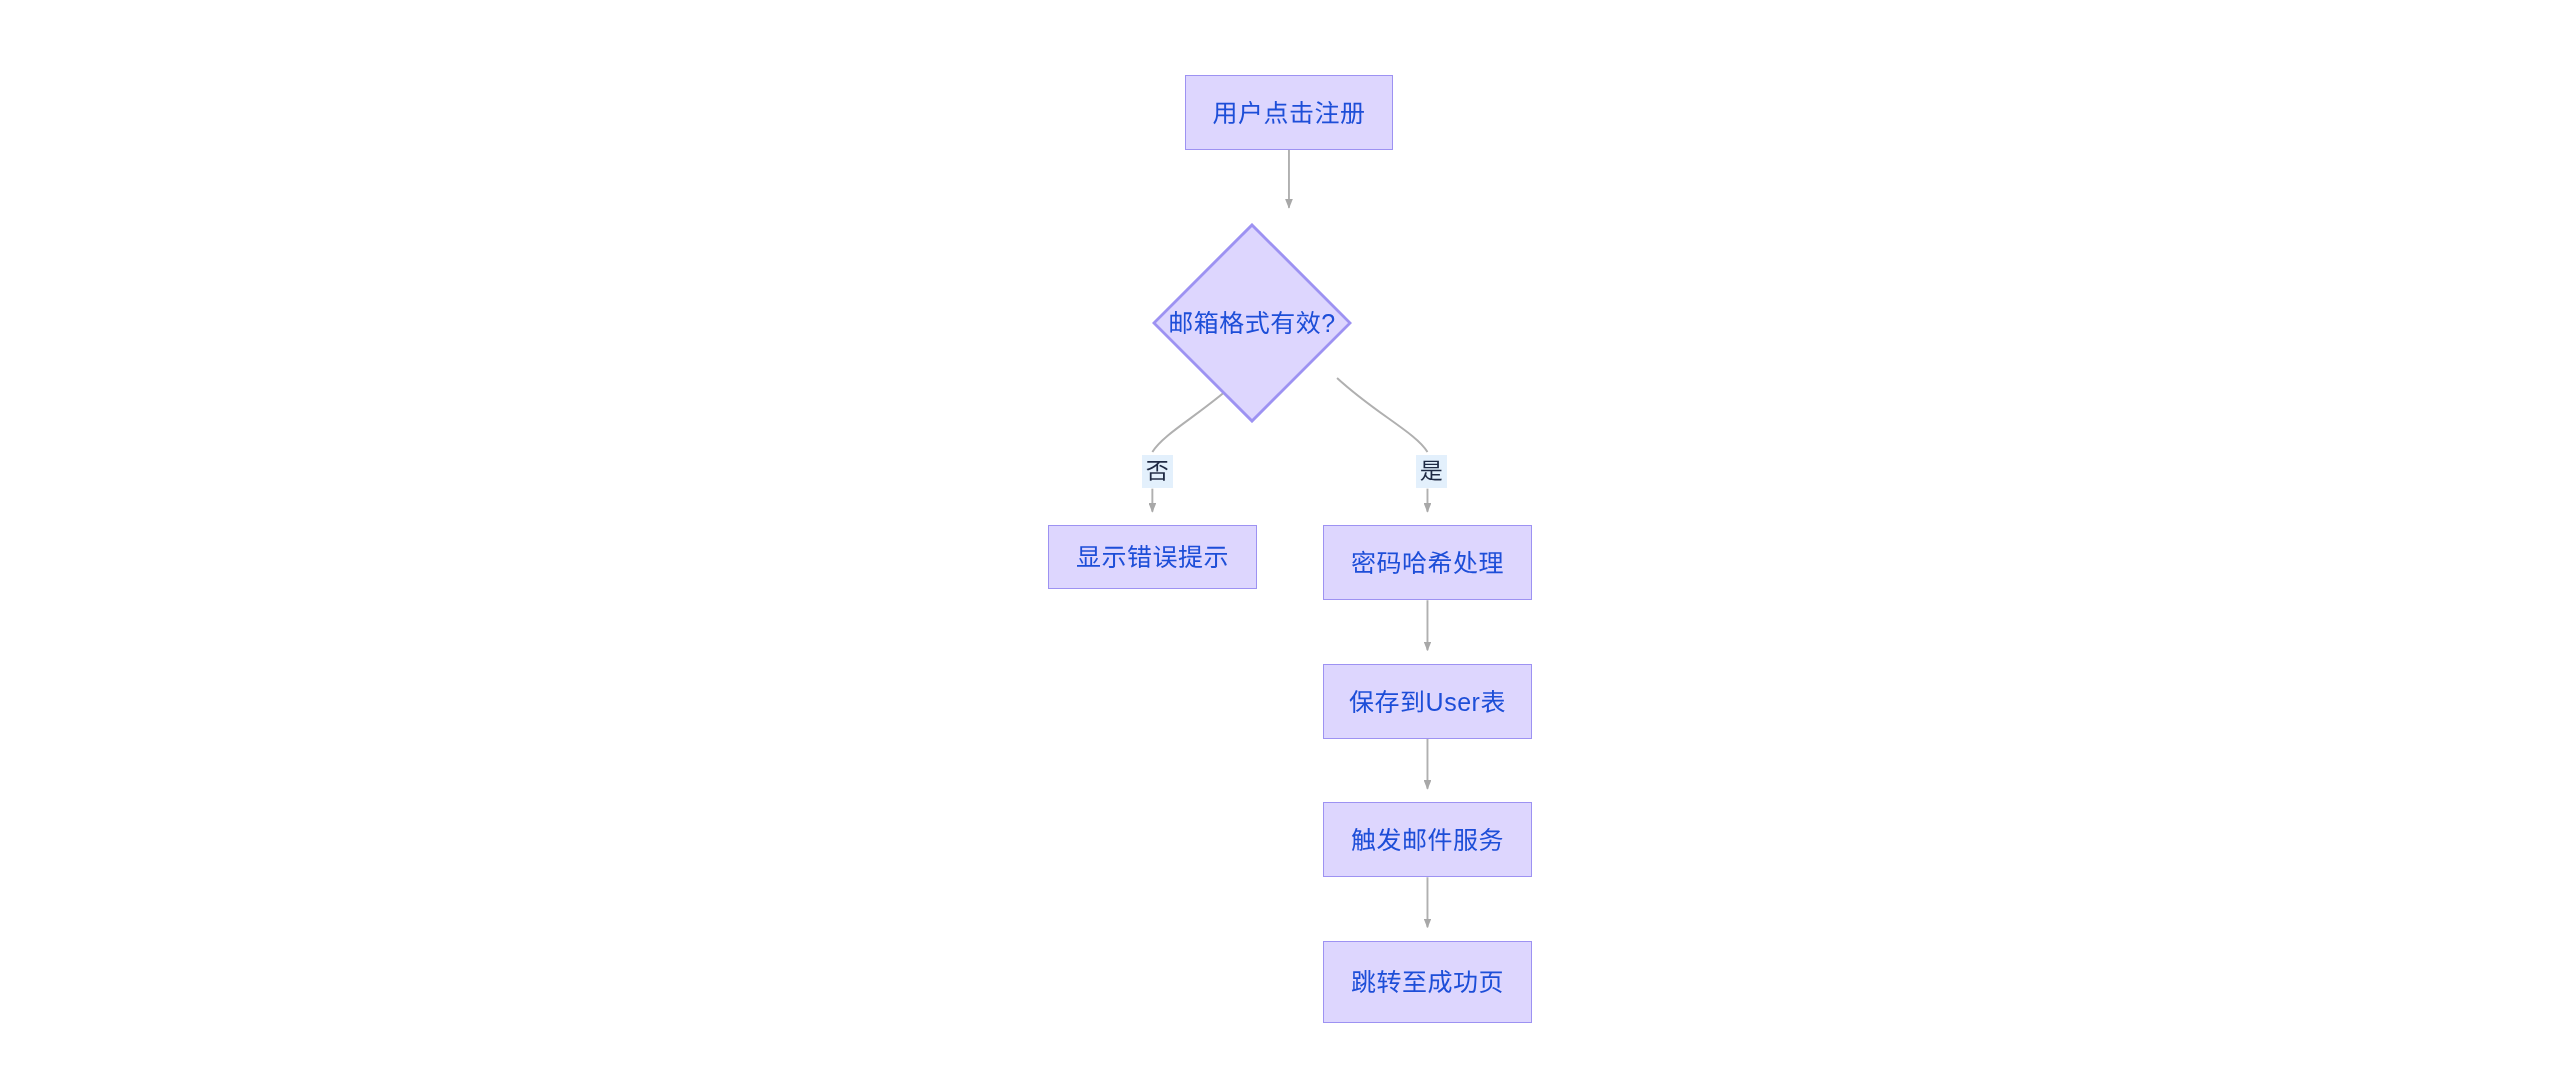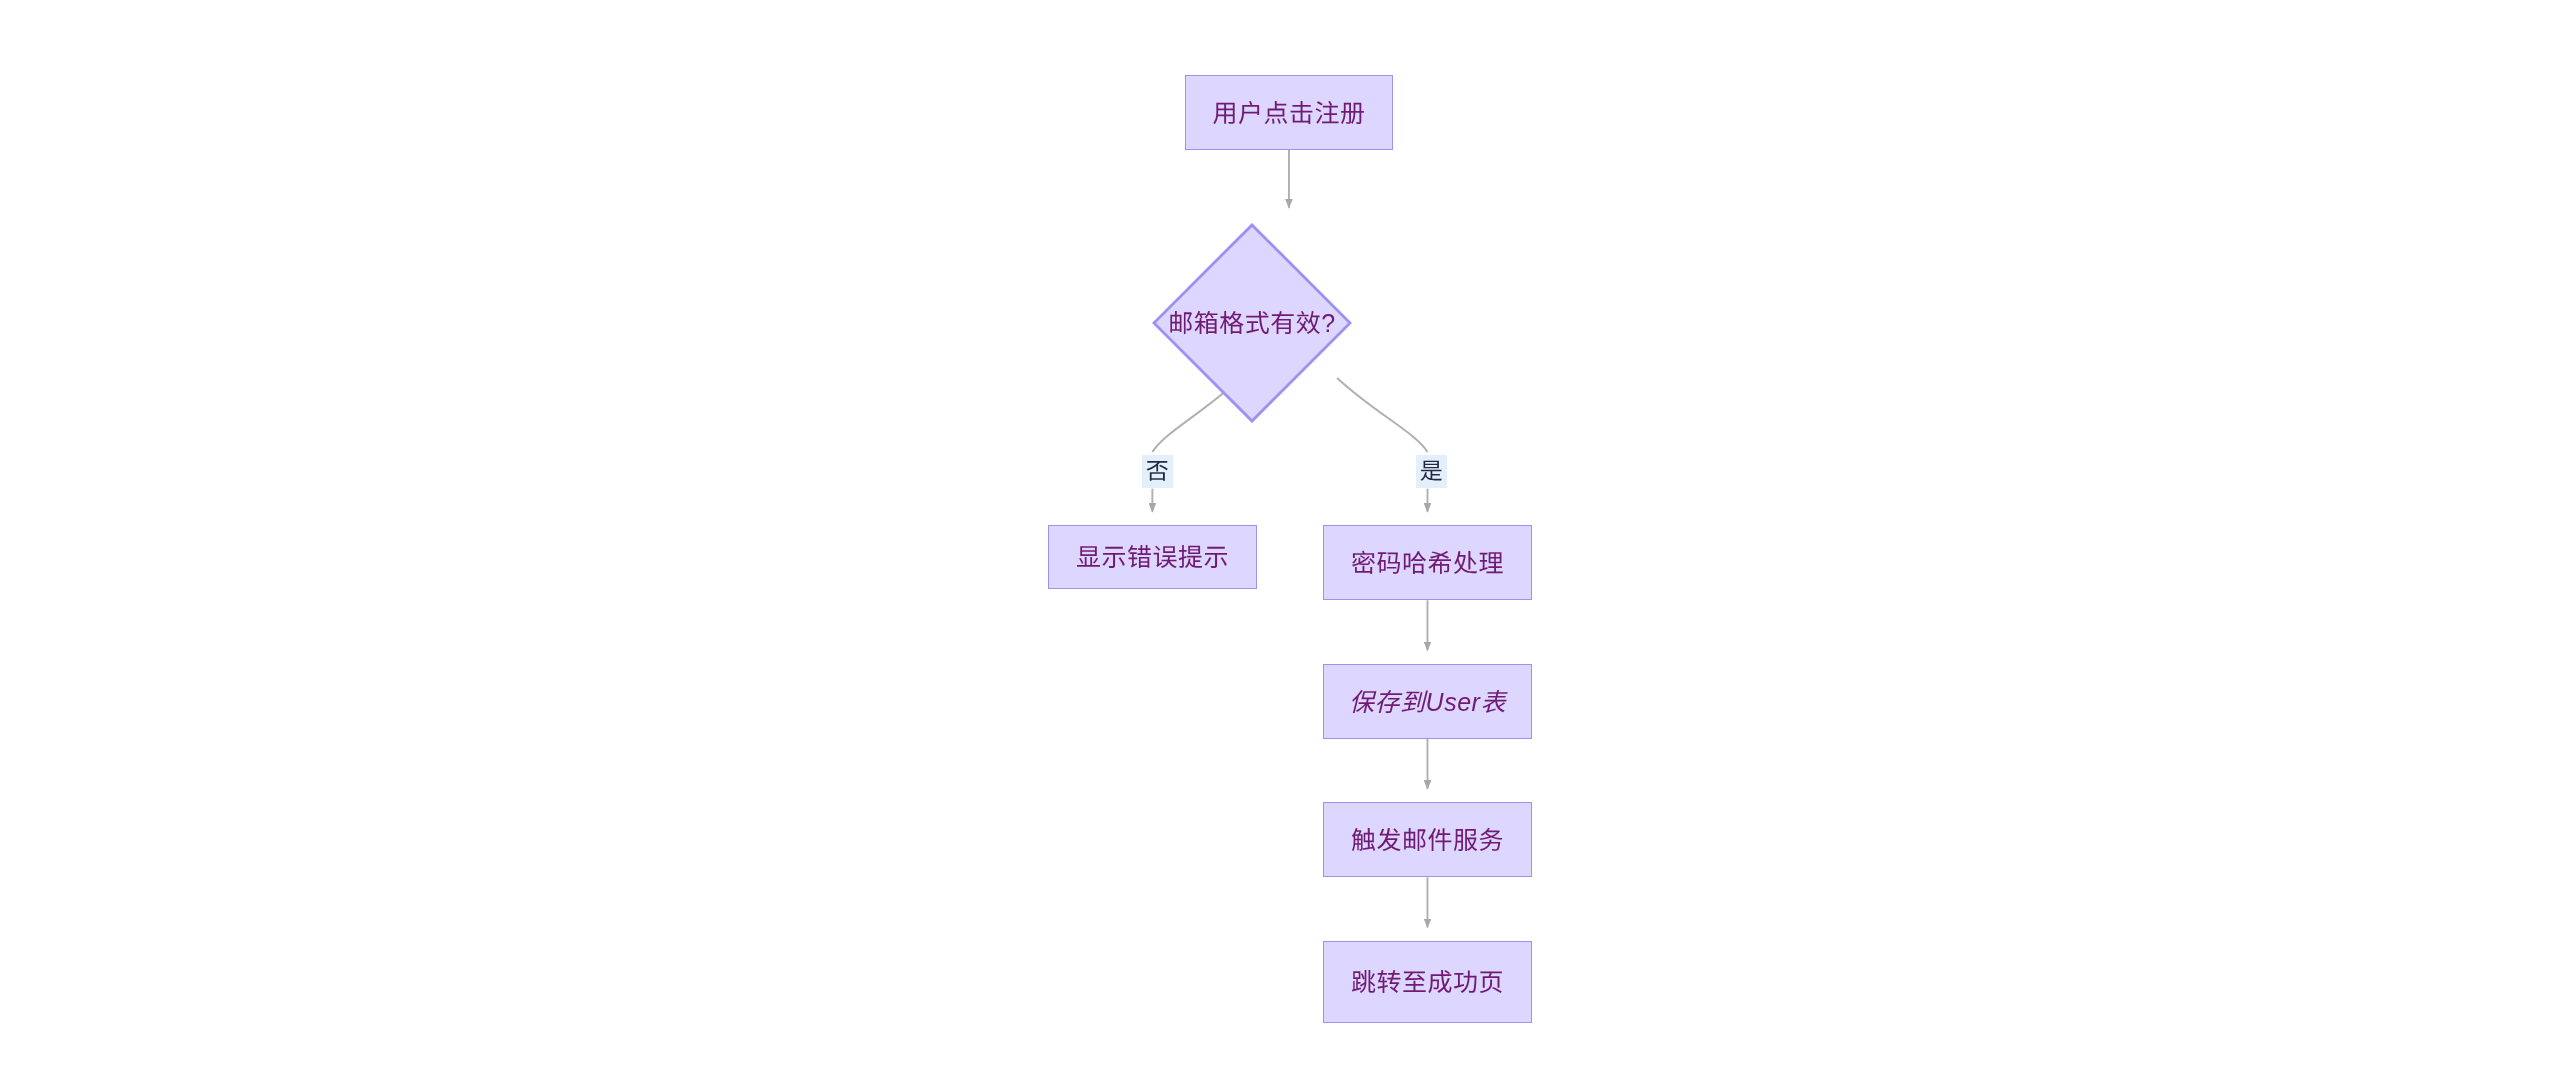"用户点击注册" .node { color: #701a75 -> #1d4ed8 }
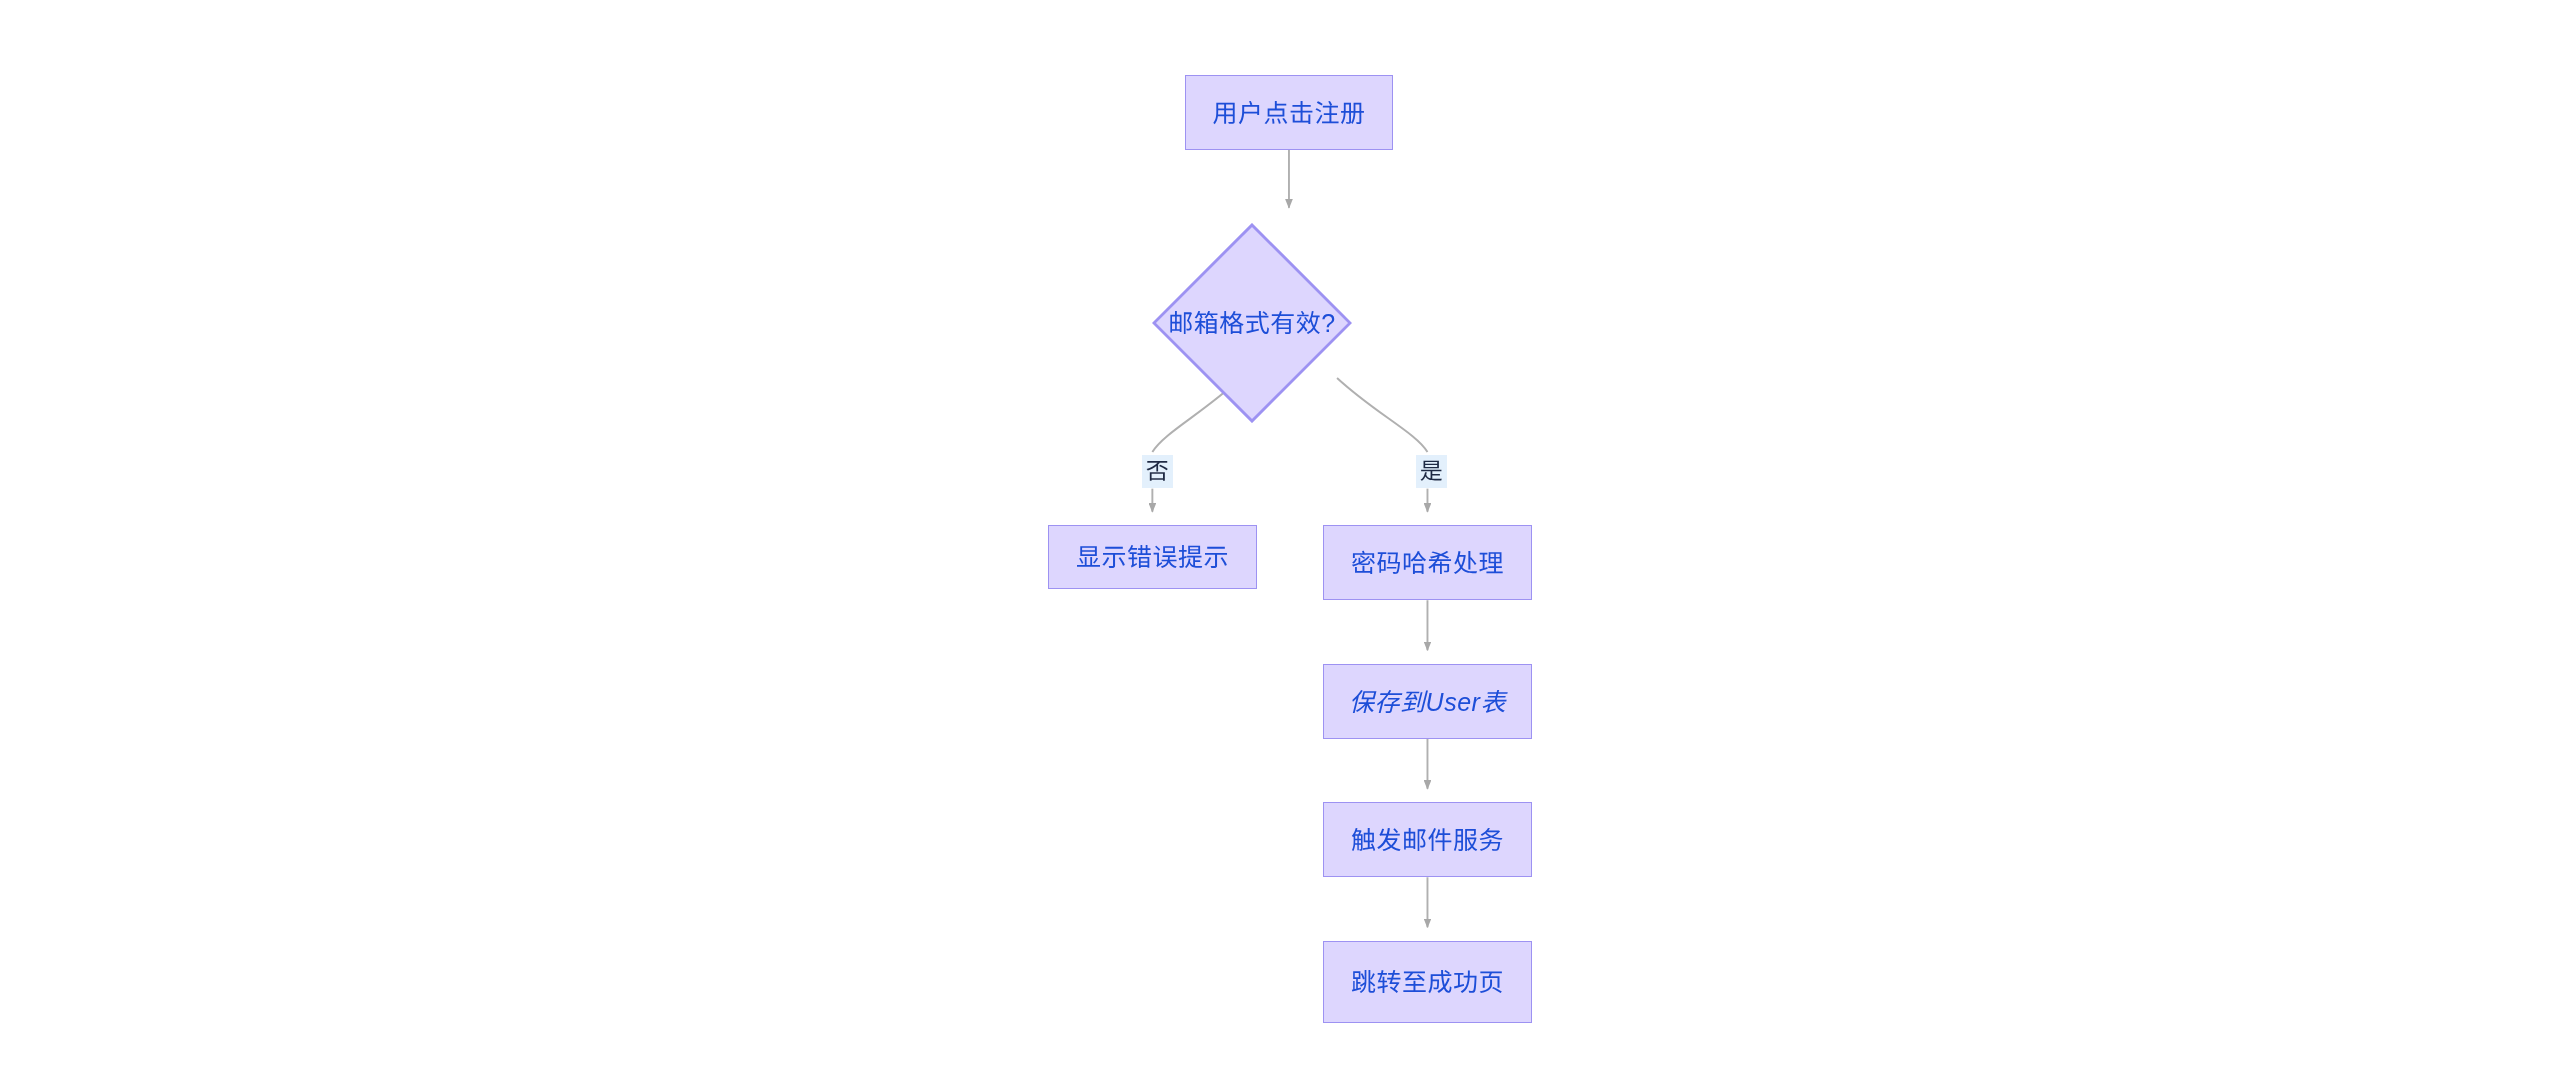"保存到User表" div.node { font-style: italic -> none }
